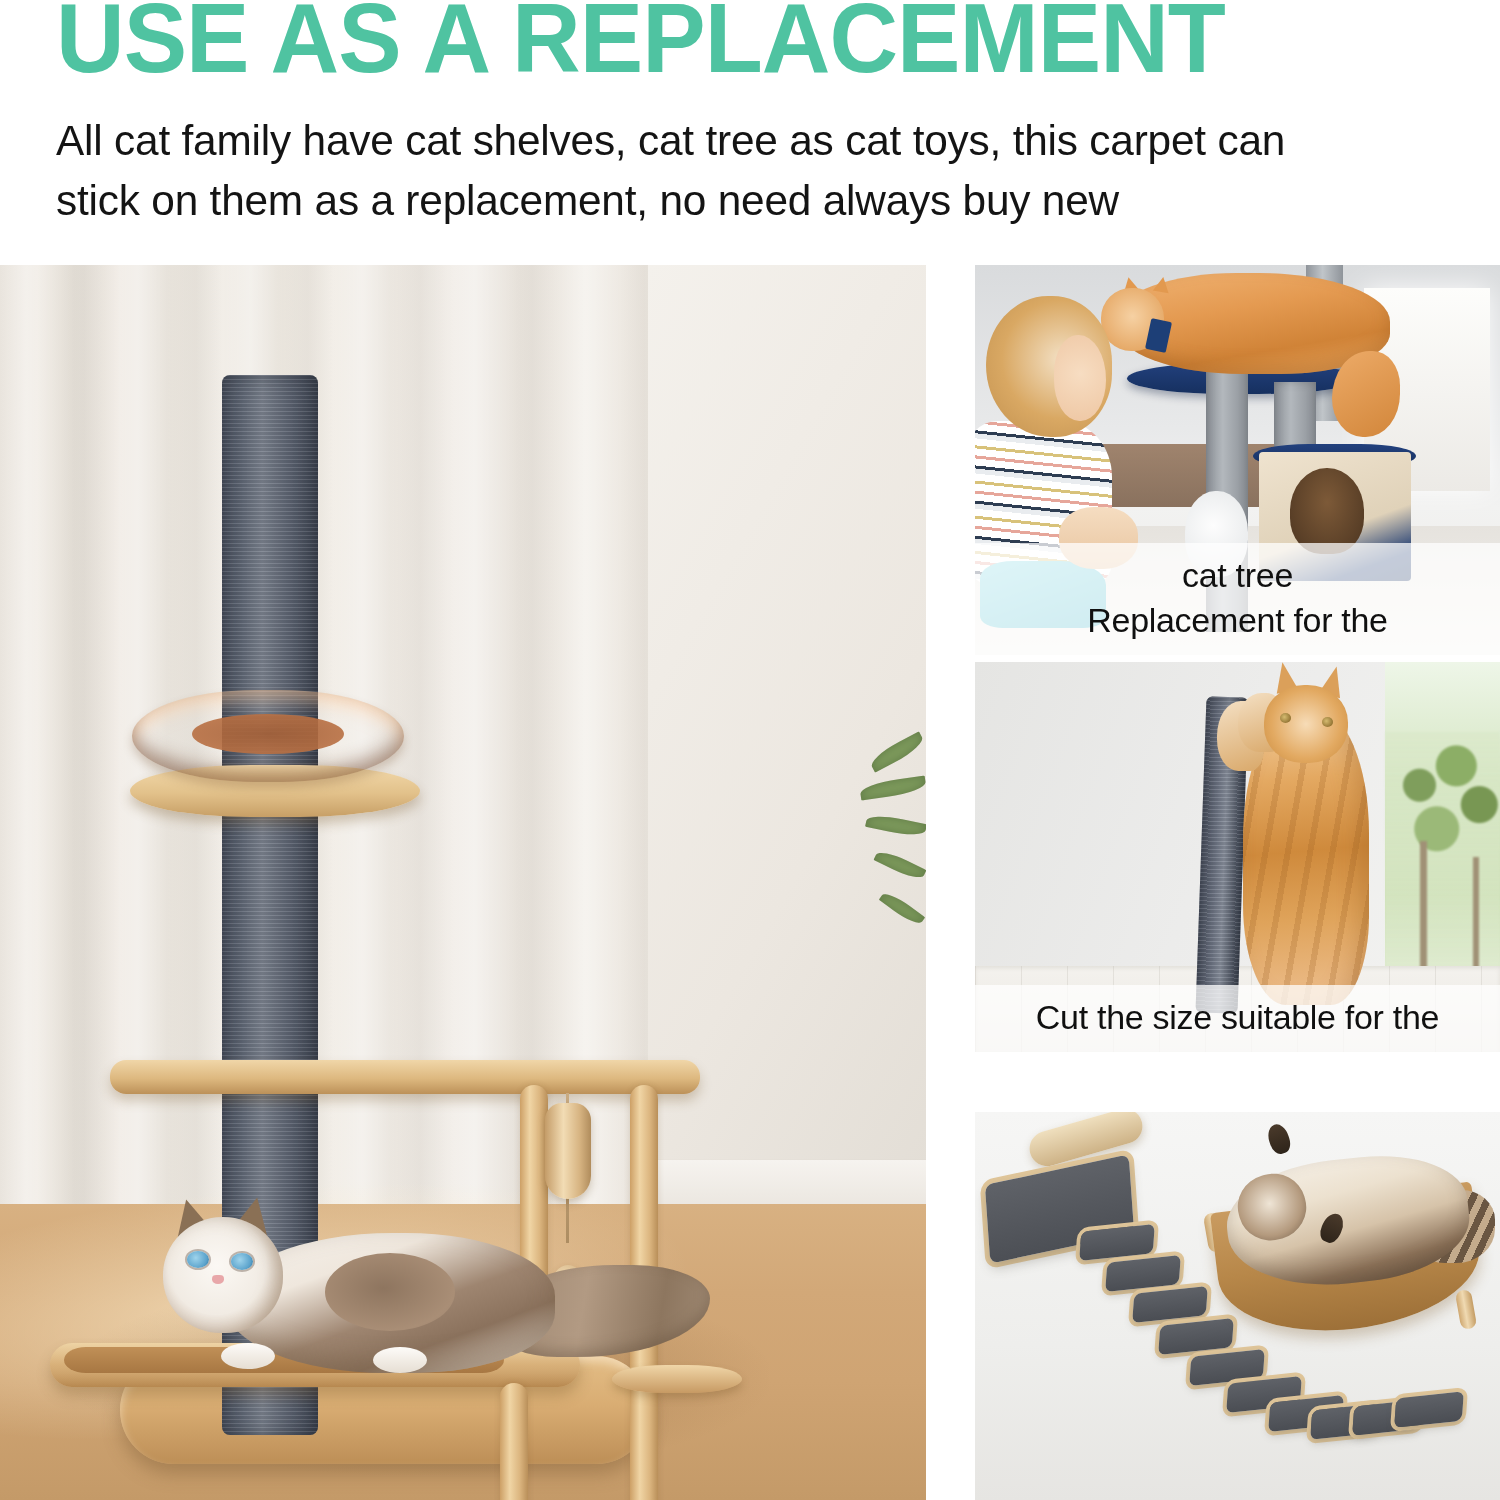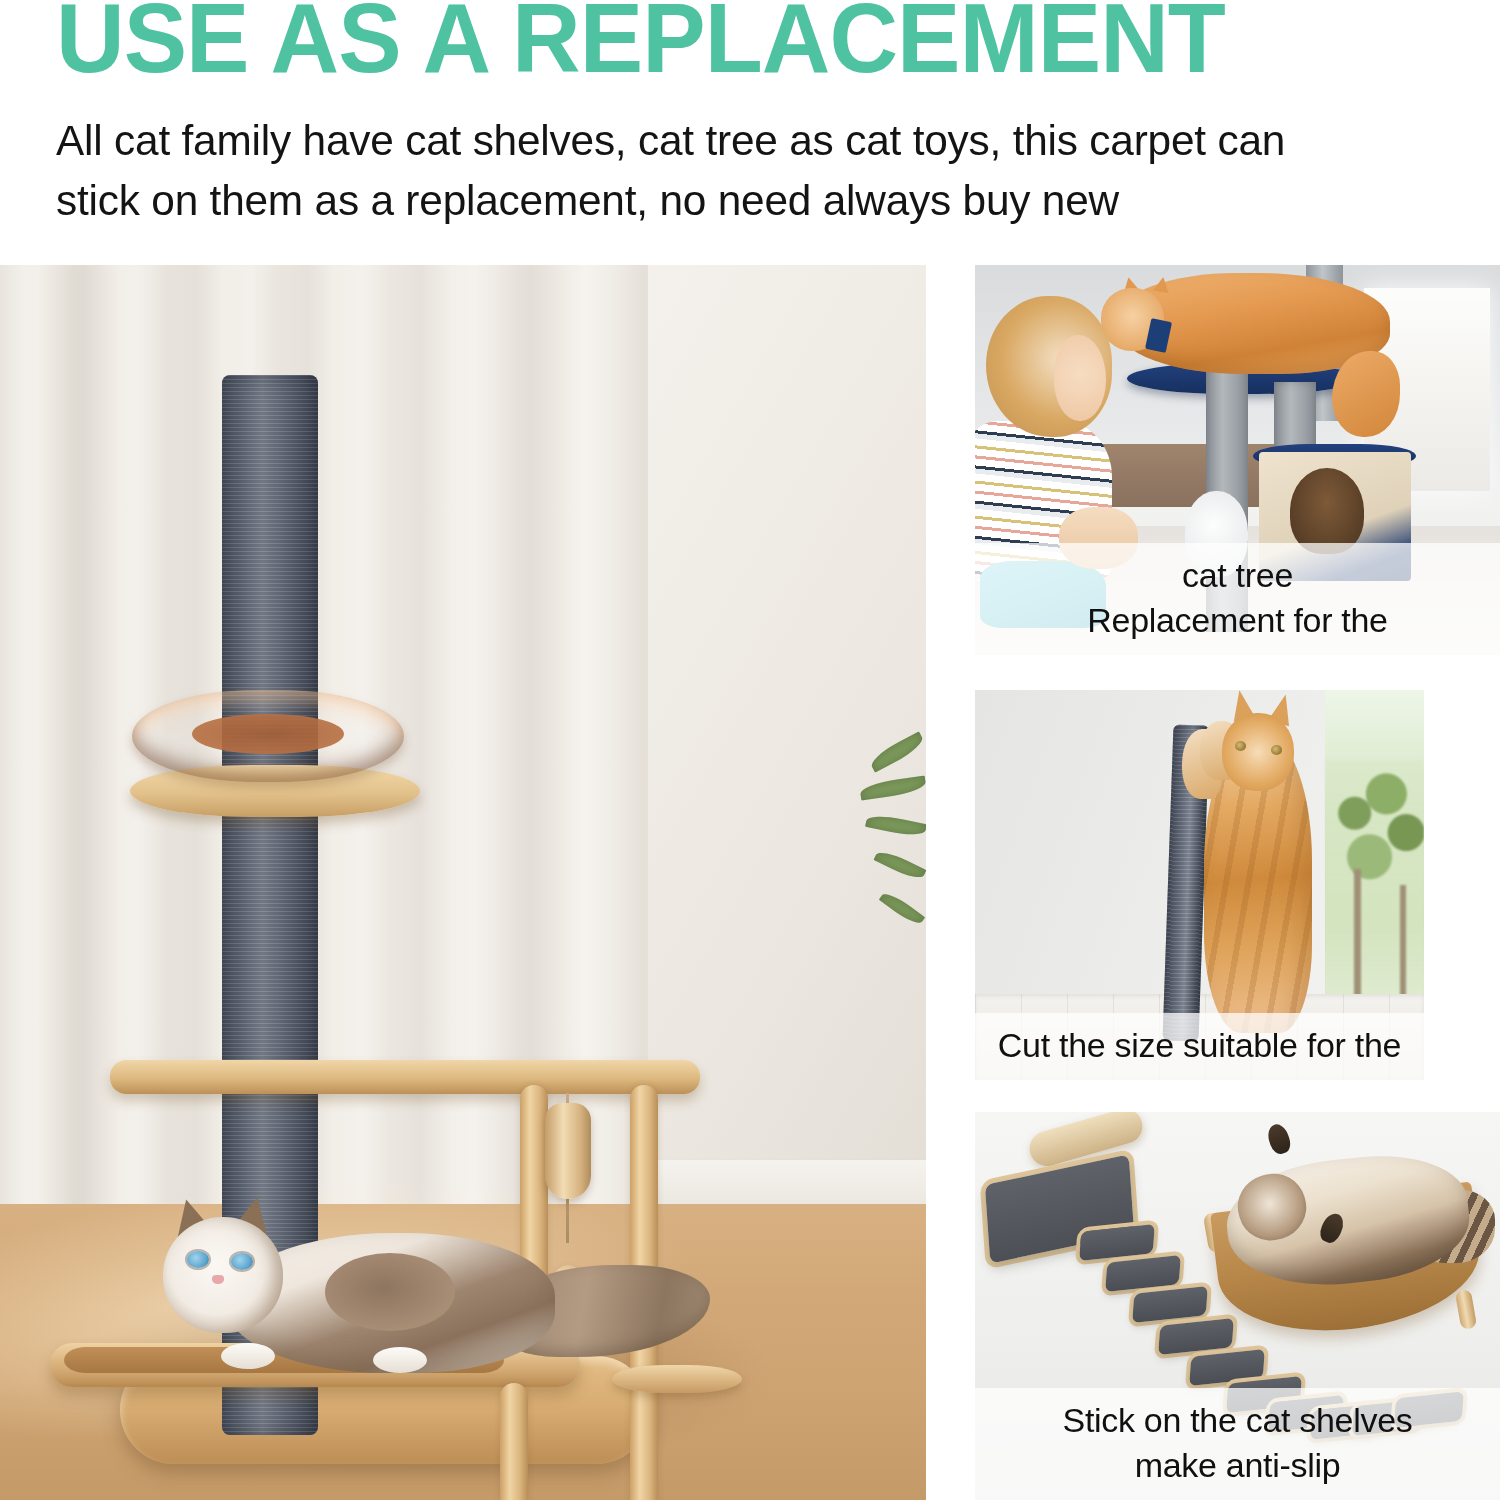"Cut the size suitable for" #photo-mr { top: 690px -> 662px; width: 449px -> 525px }
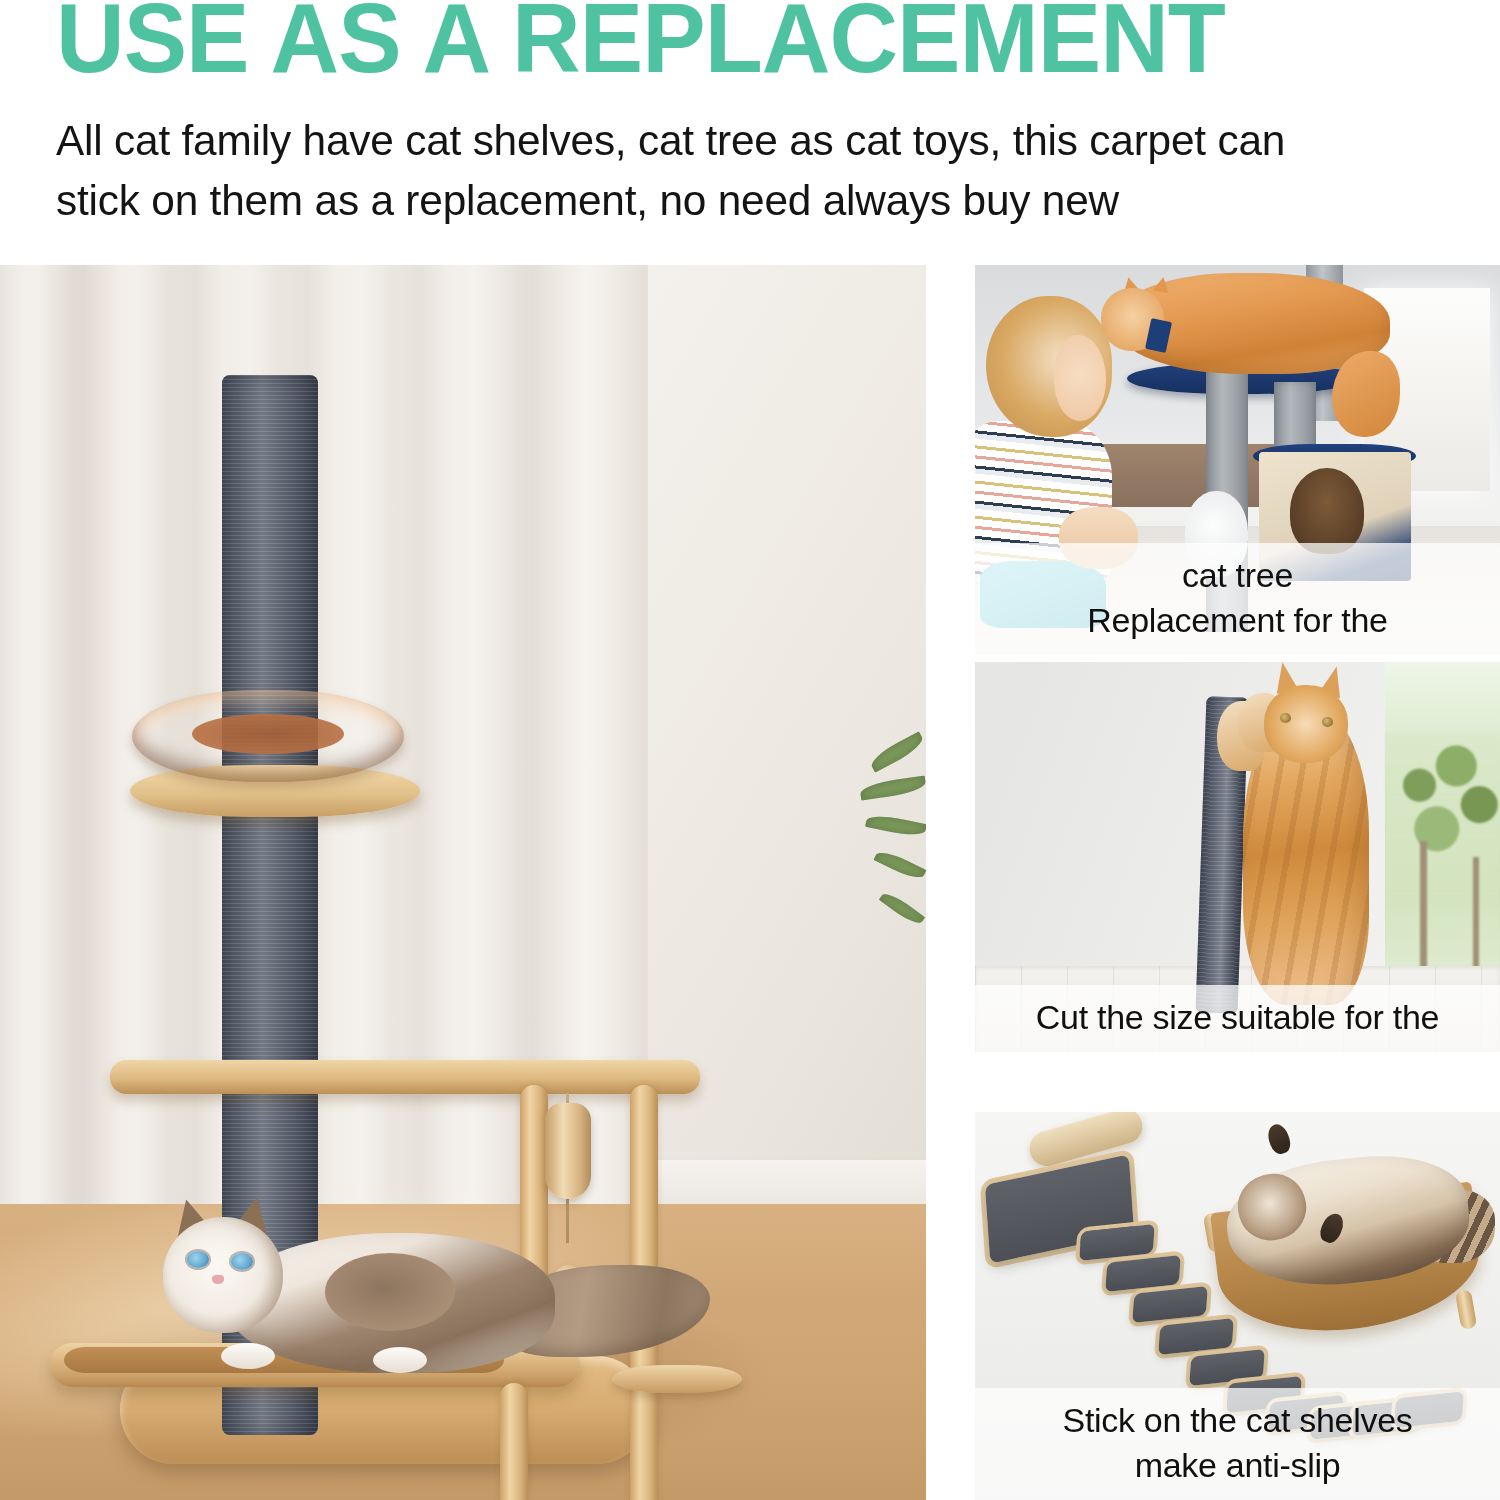"Stick on the cat shelves" div.cap { html: <div> <span>Stick on the cat shelves</span> <span>make anti-slip</span> </div> -> none }
